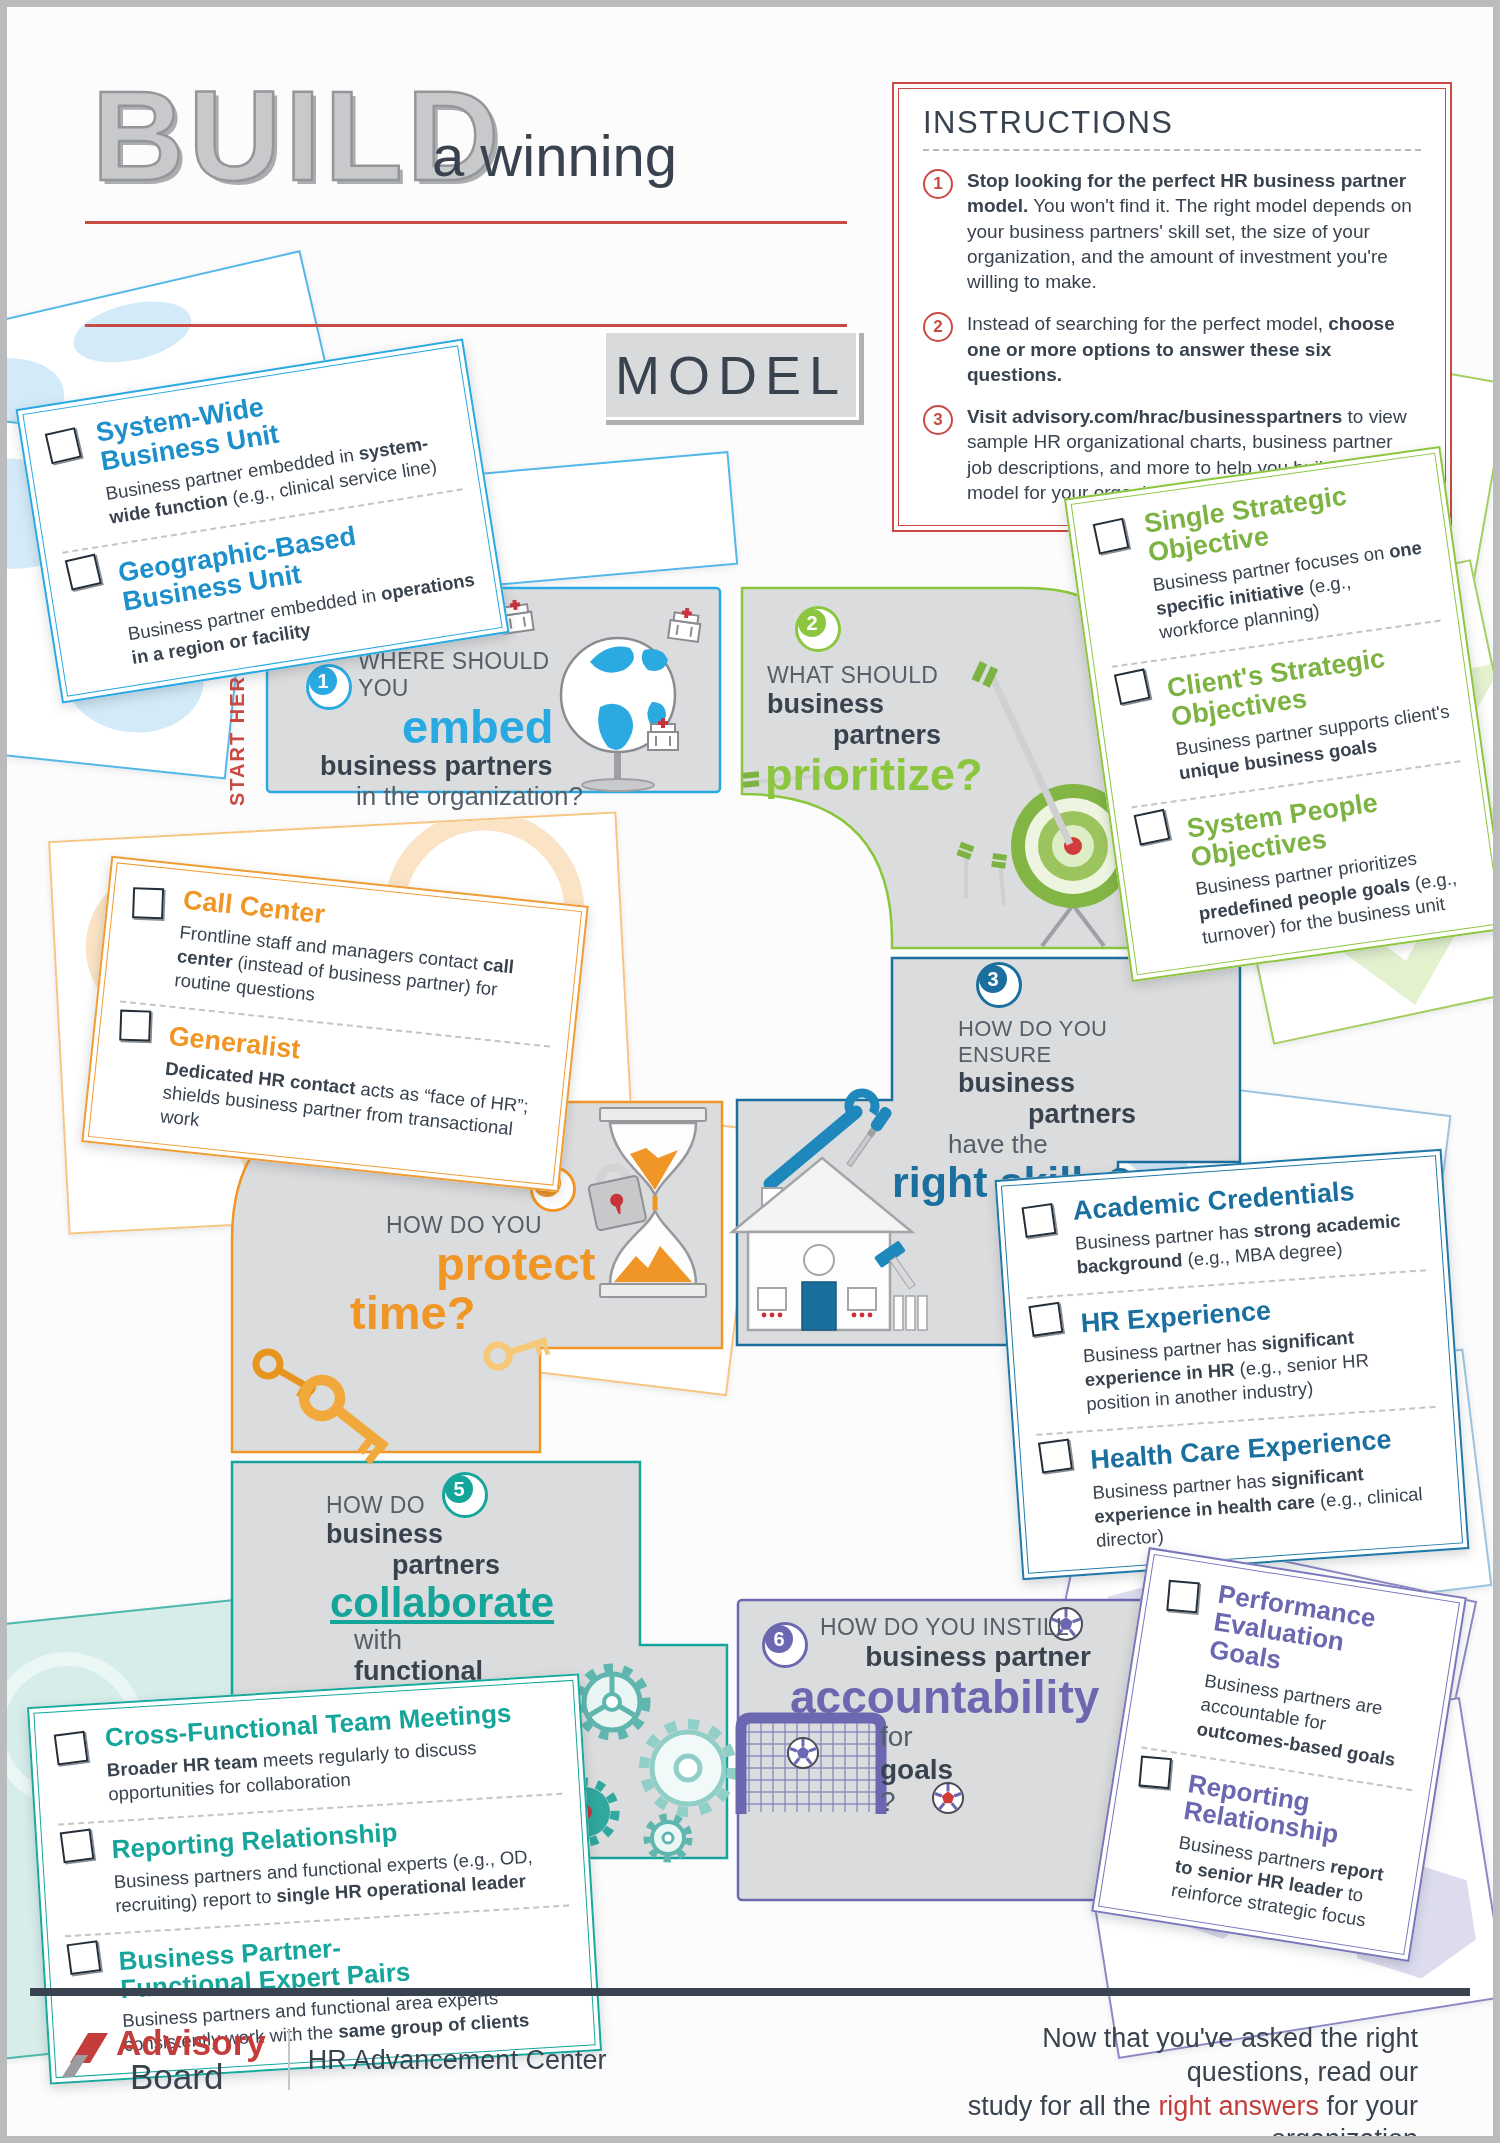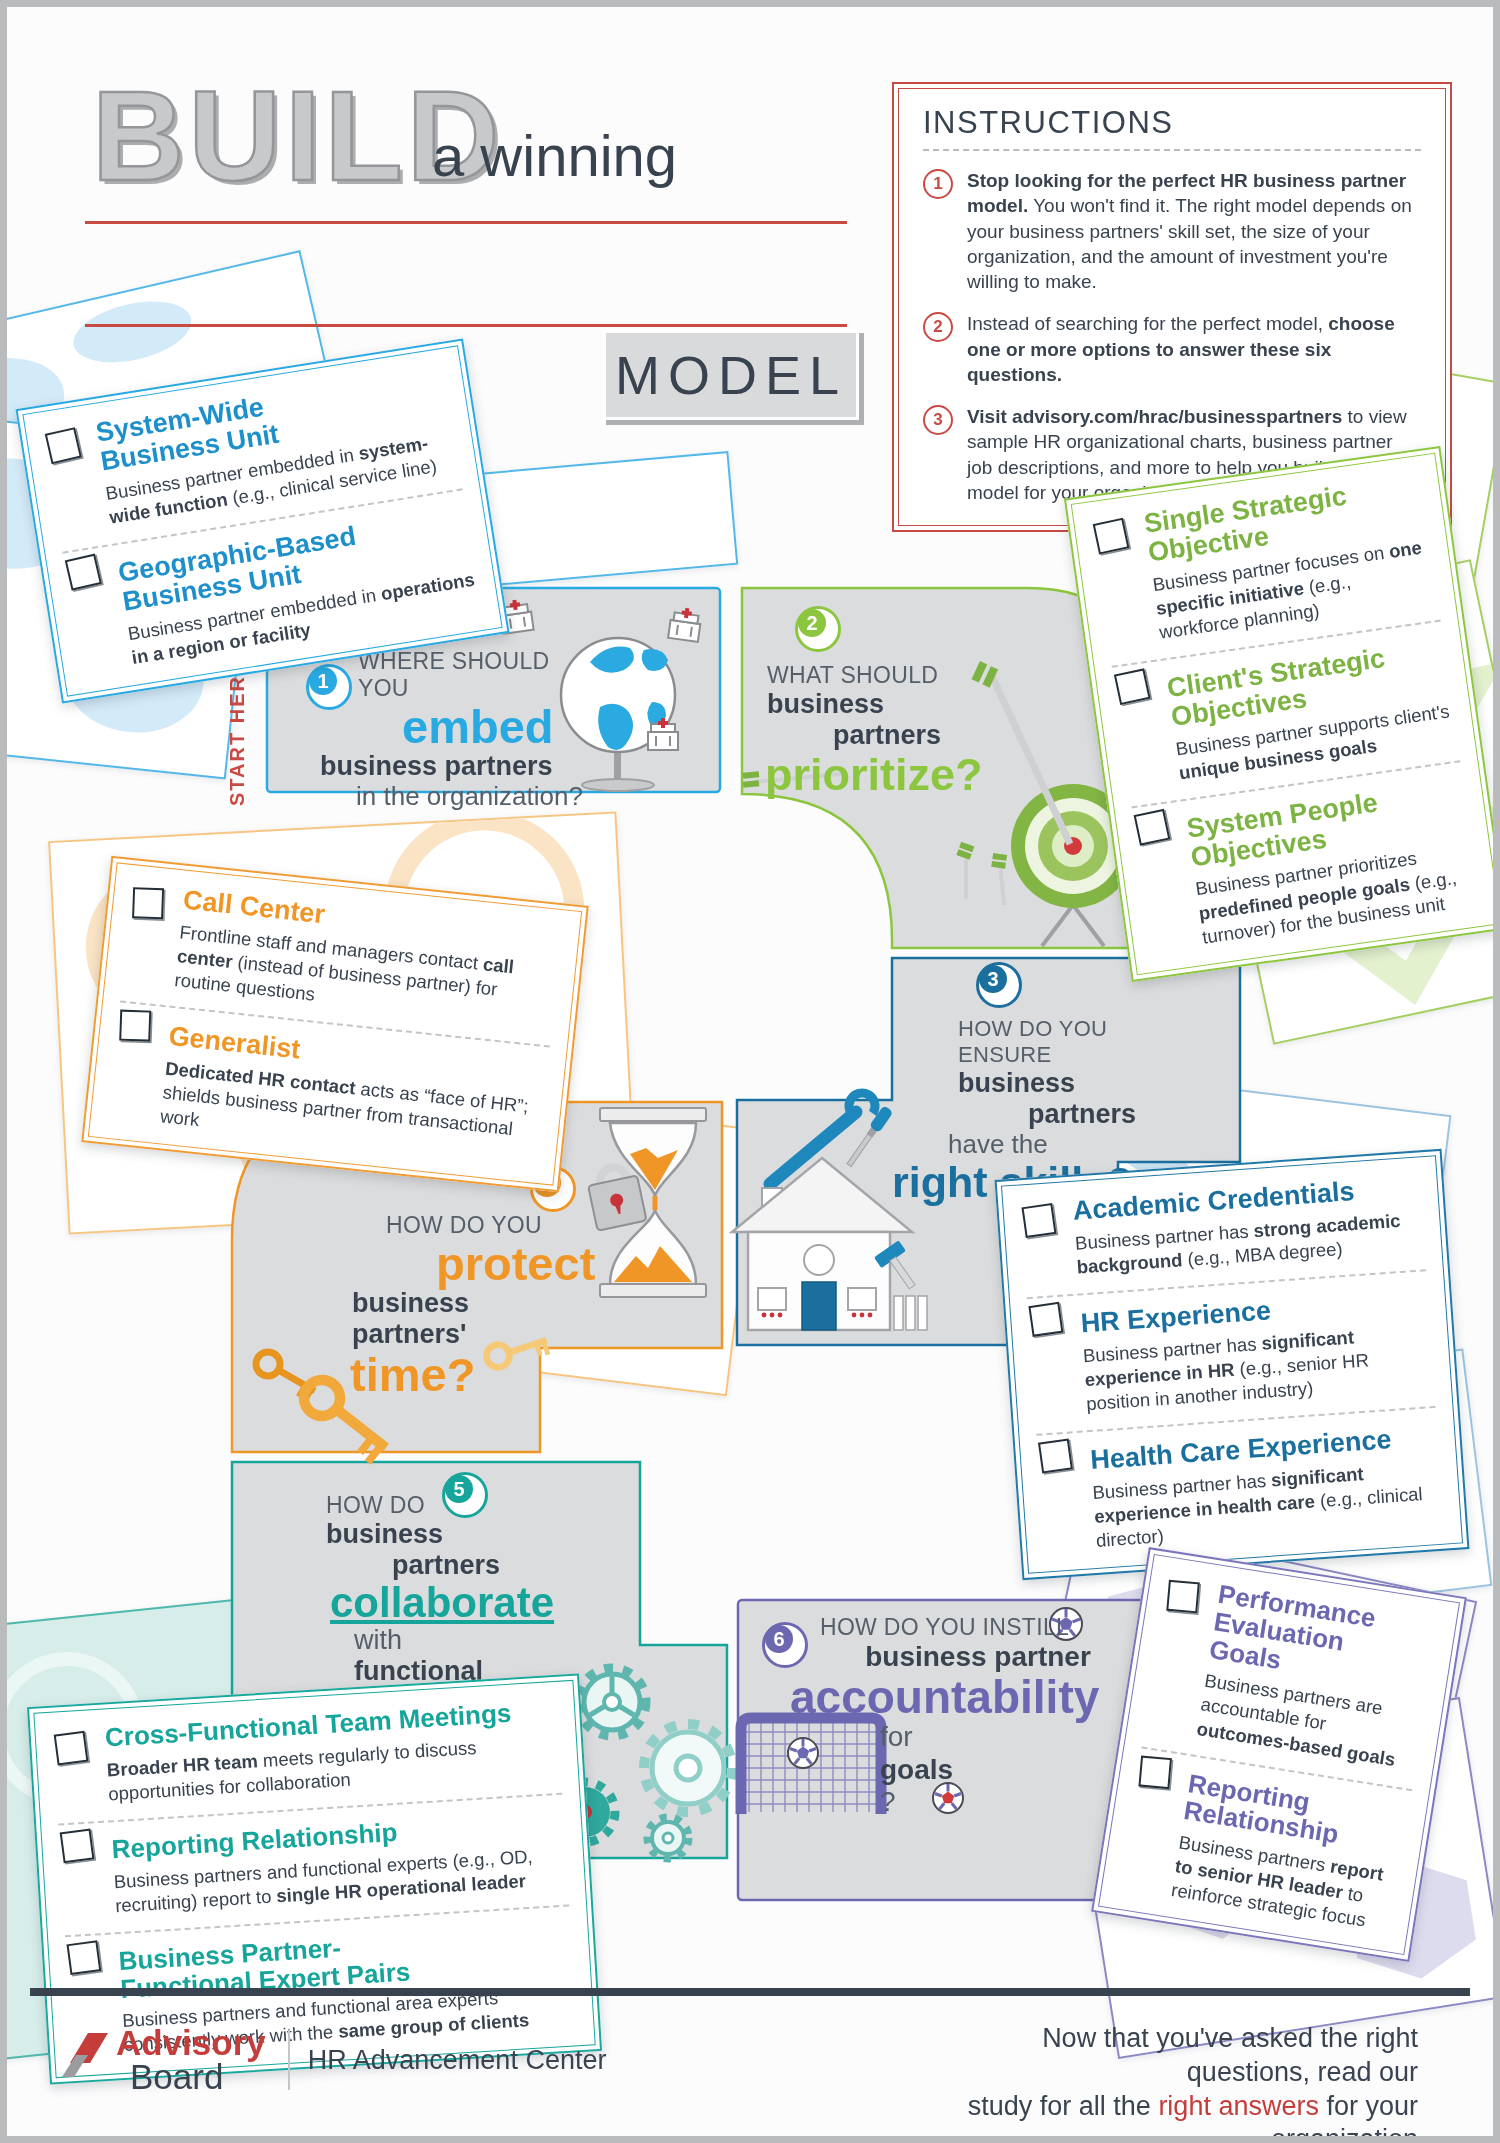"business partners'" span.qb { html: <span>business partners'</span> -> none }
